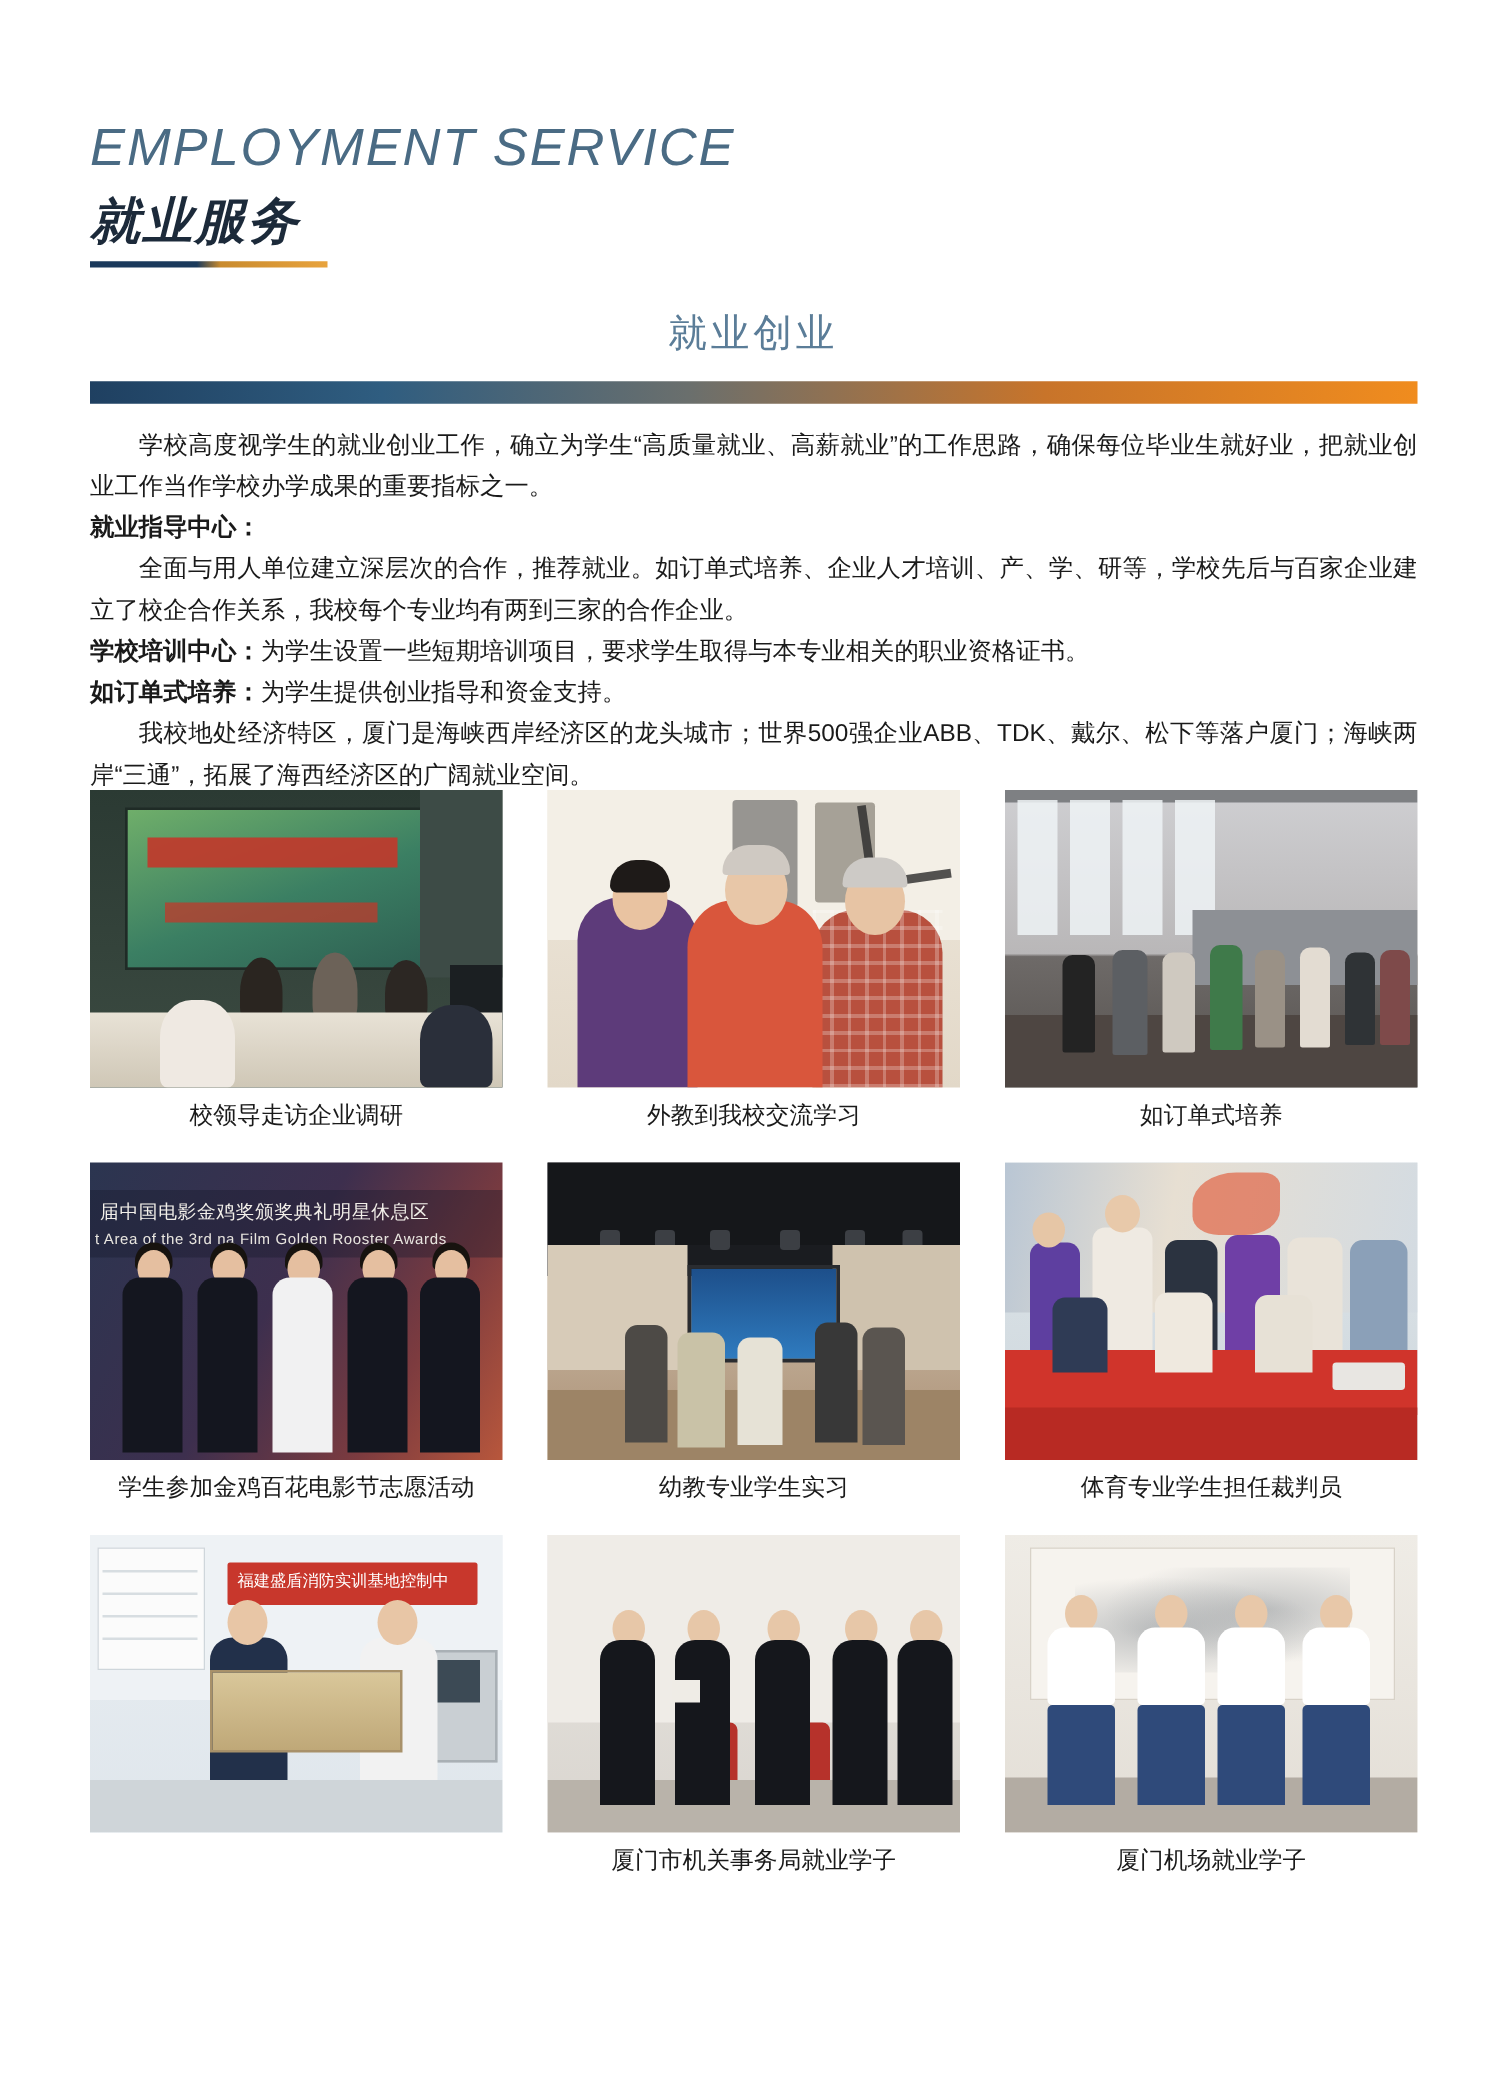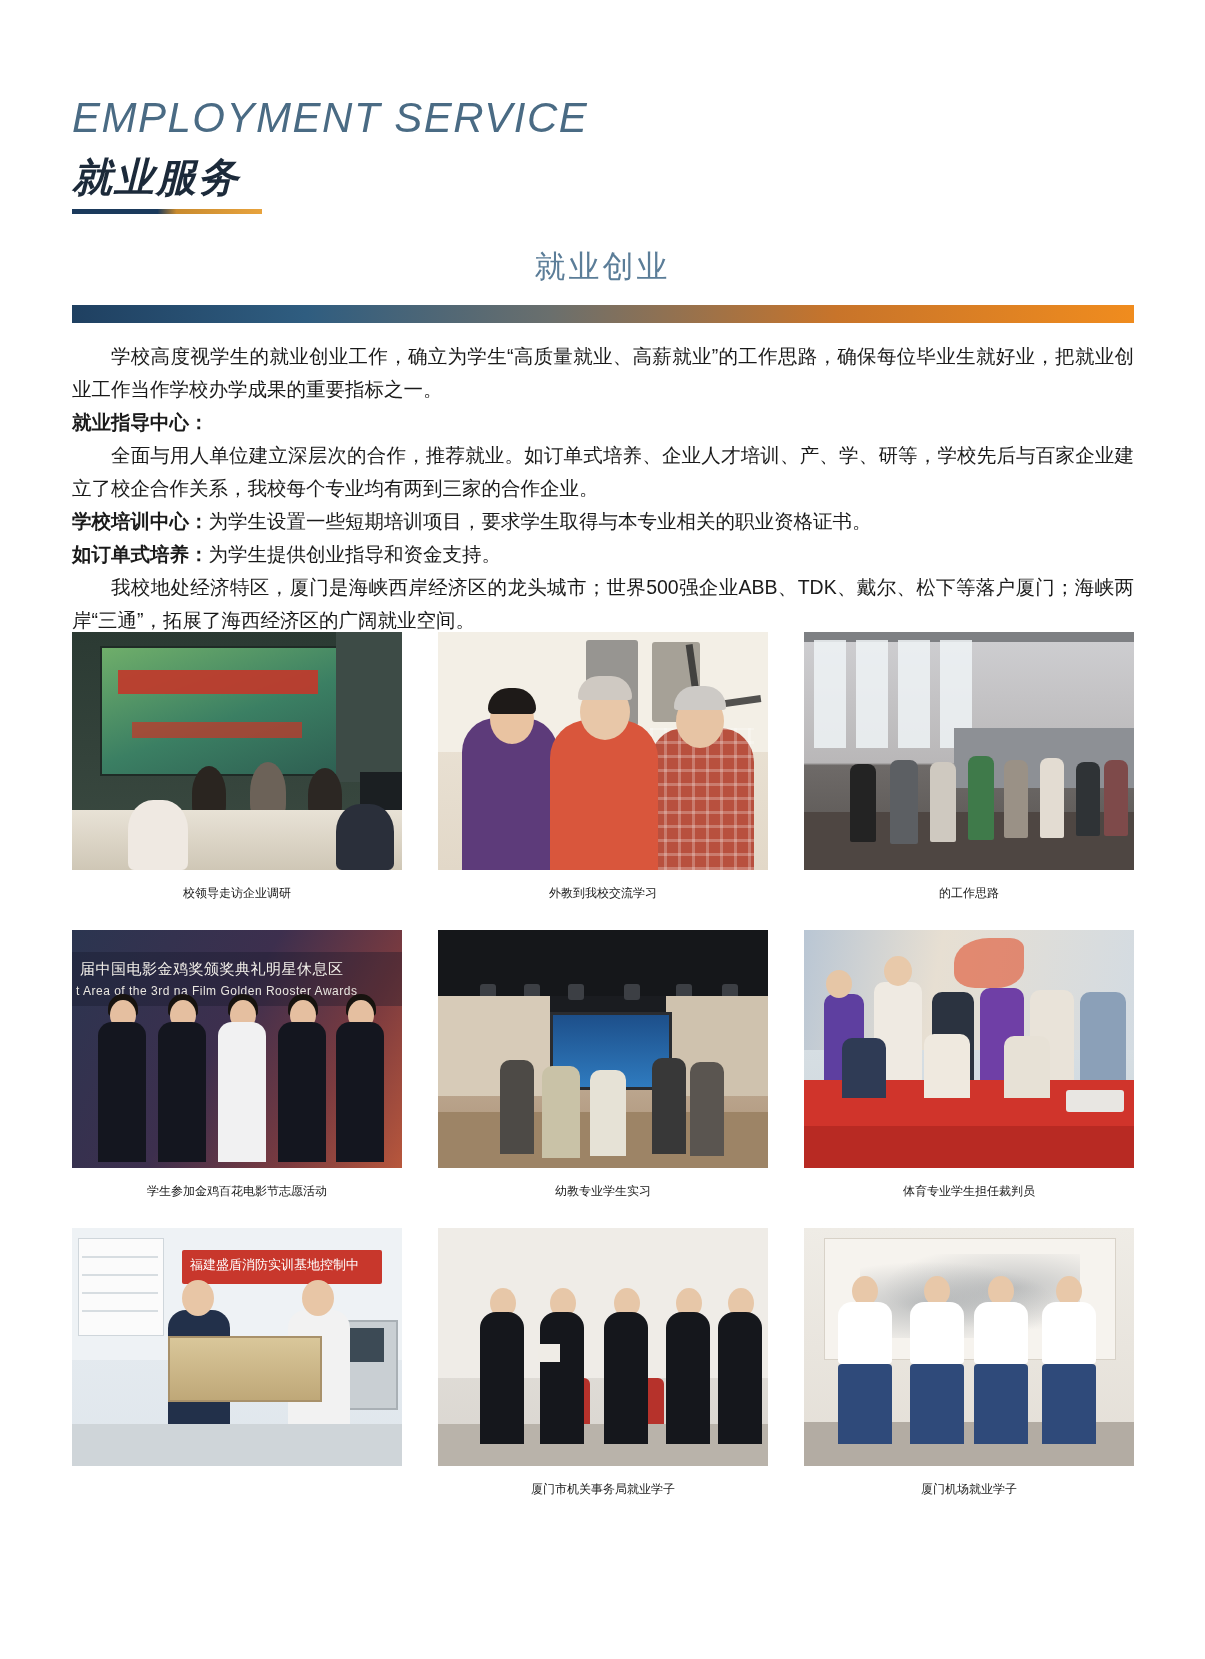"校领导走访企业调研" .caption { font-size: 12px -> 19px }
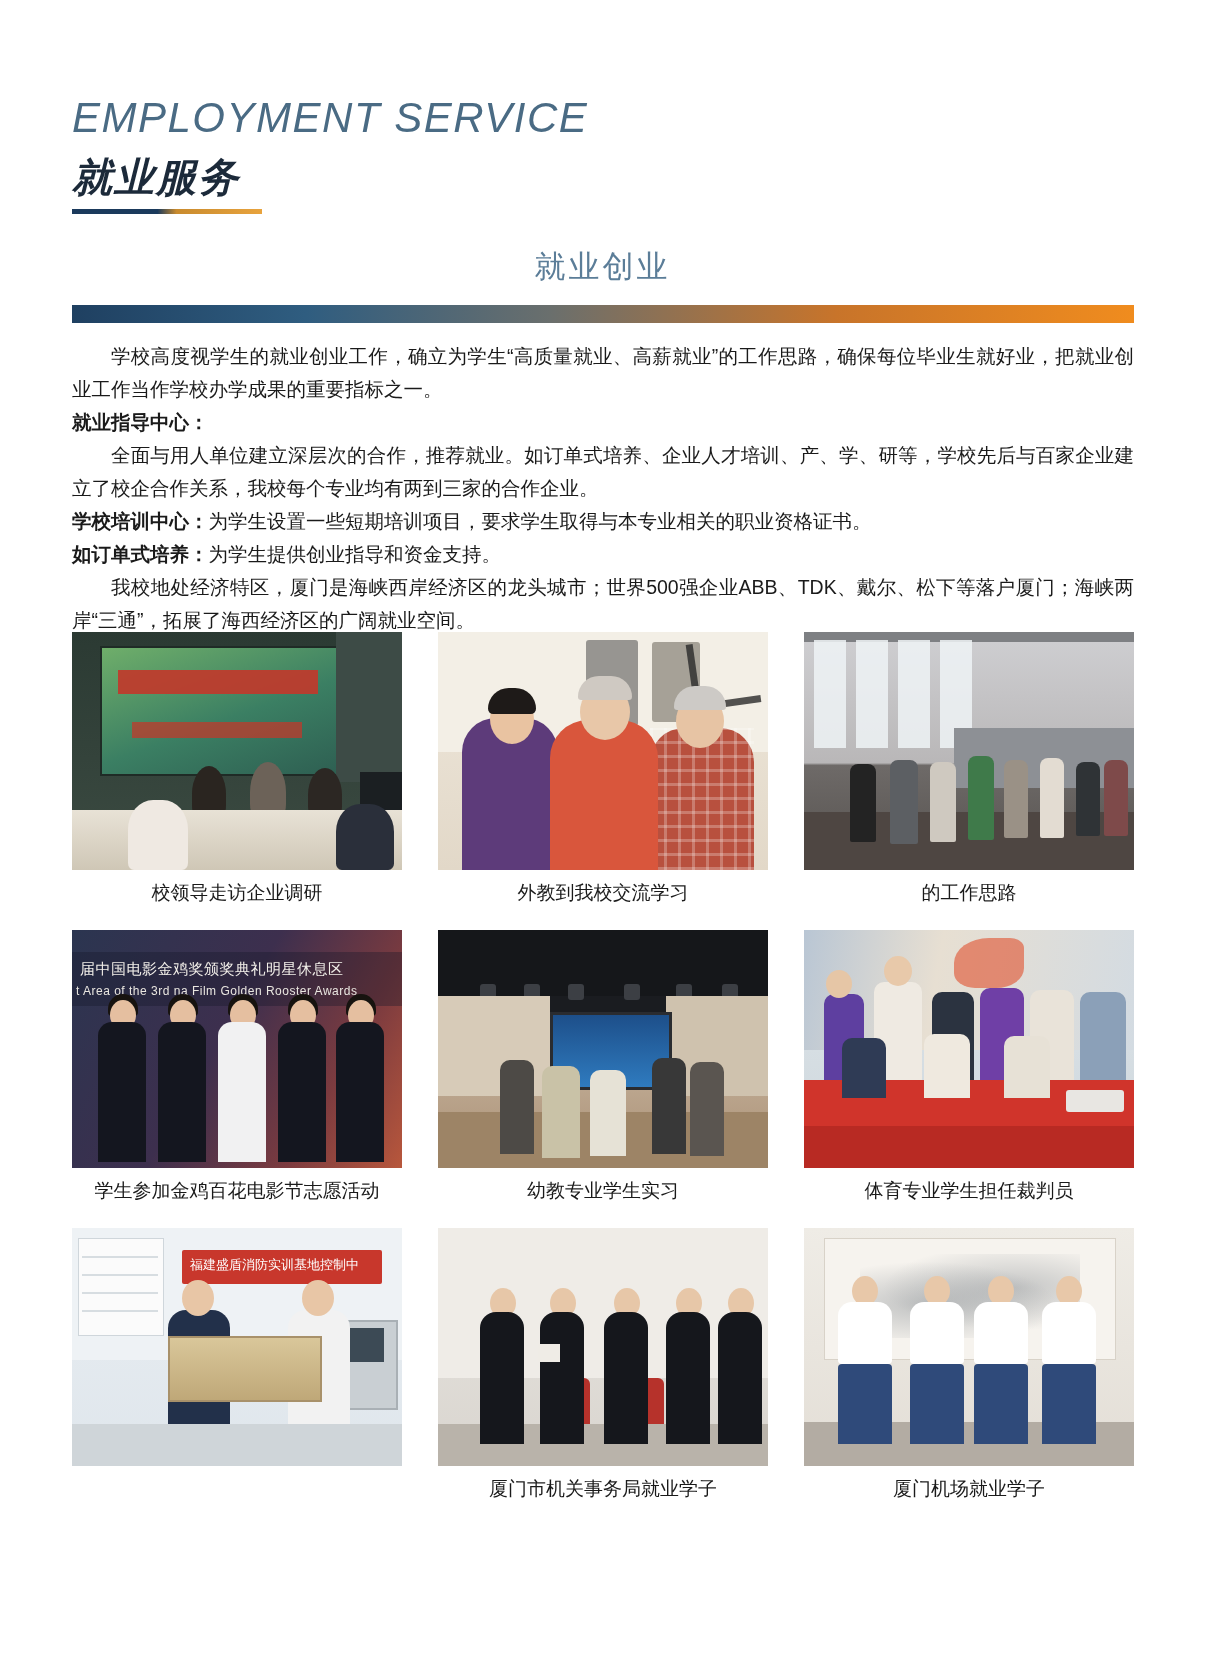"的工作思路" div.caption { text: 的工作思路 -> 如订单式培养 }
